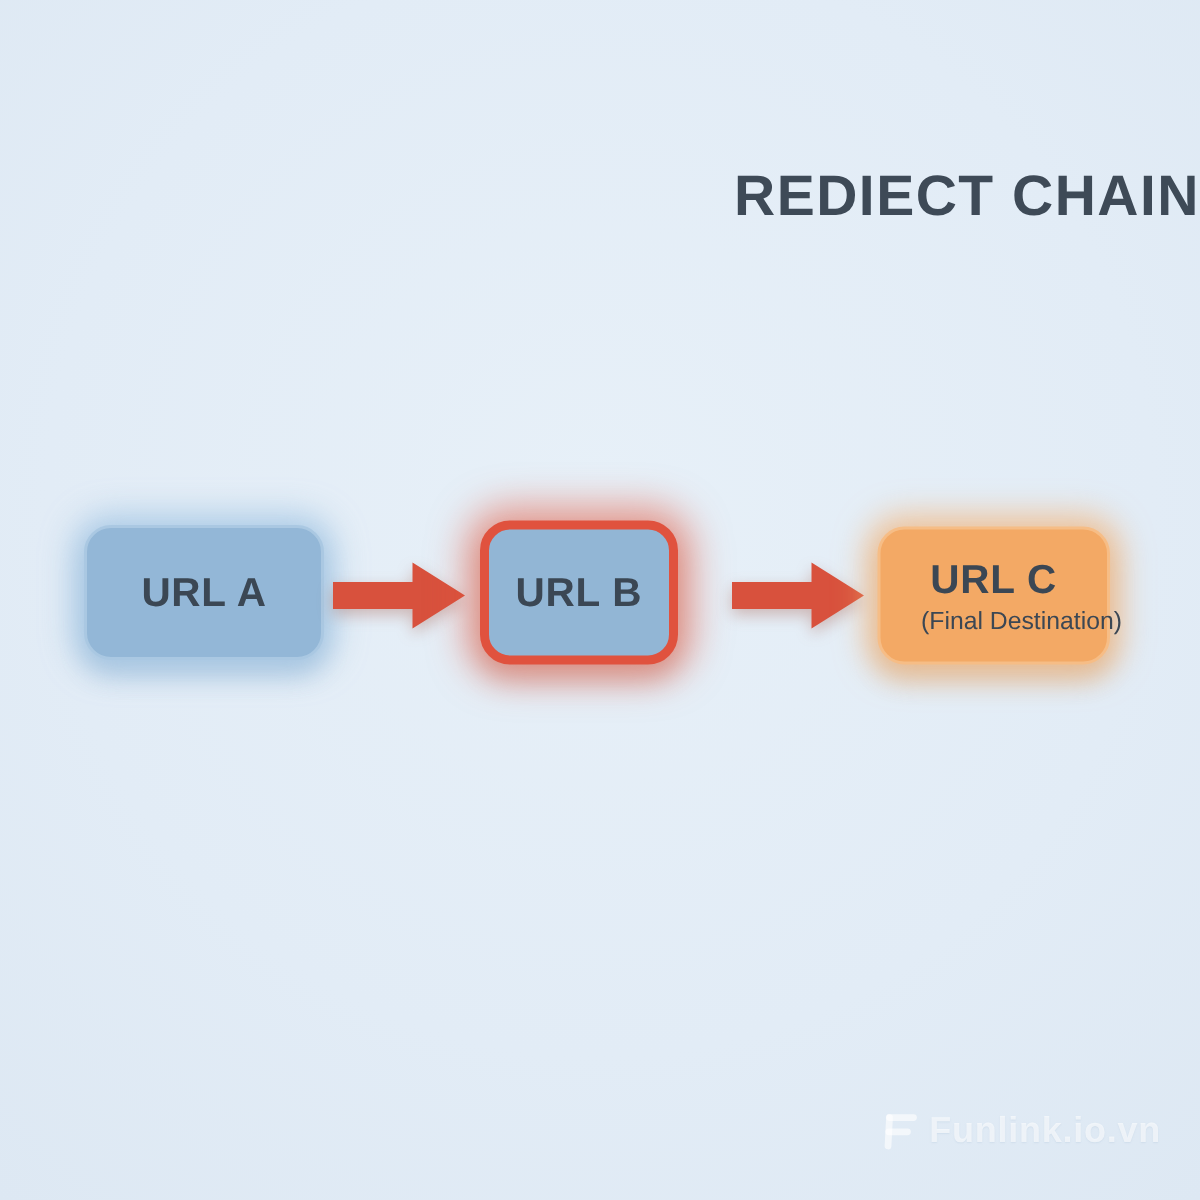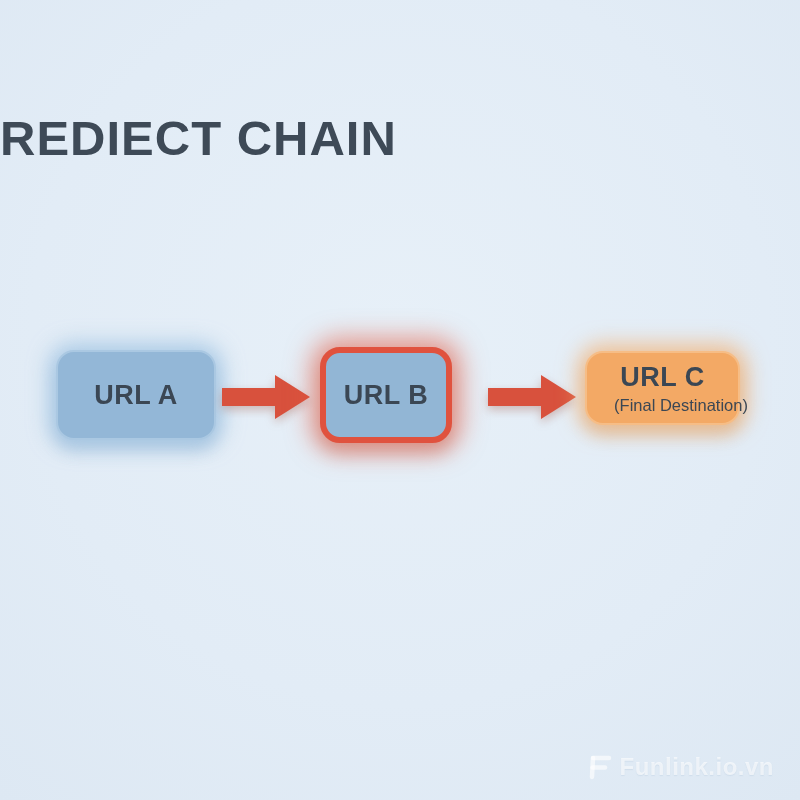"REDIECT CHAIN" .title { font-size: 49px -> 38px; text-align: left -> right }
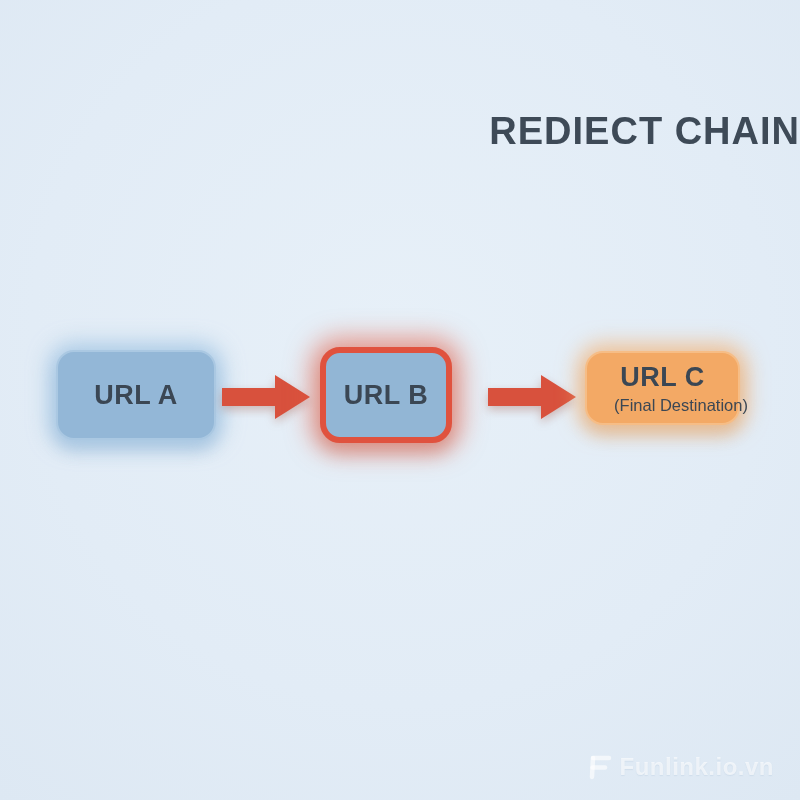"URL C" .node-c { height: 74px -> 92px }
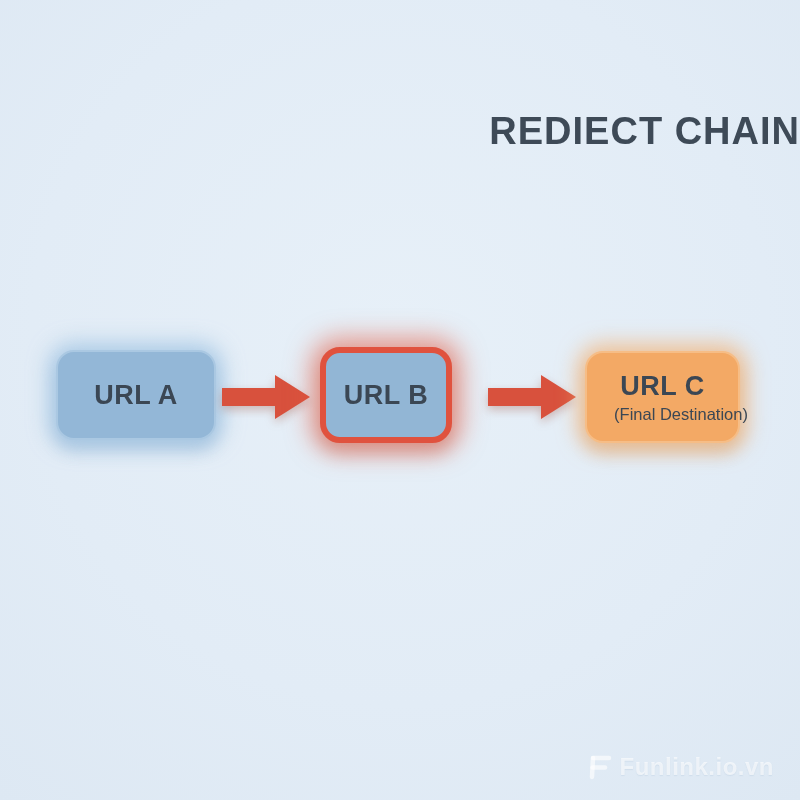"Funlink.io.vn" .watermark { bottom: 19px -> 32px }
